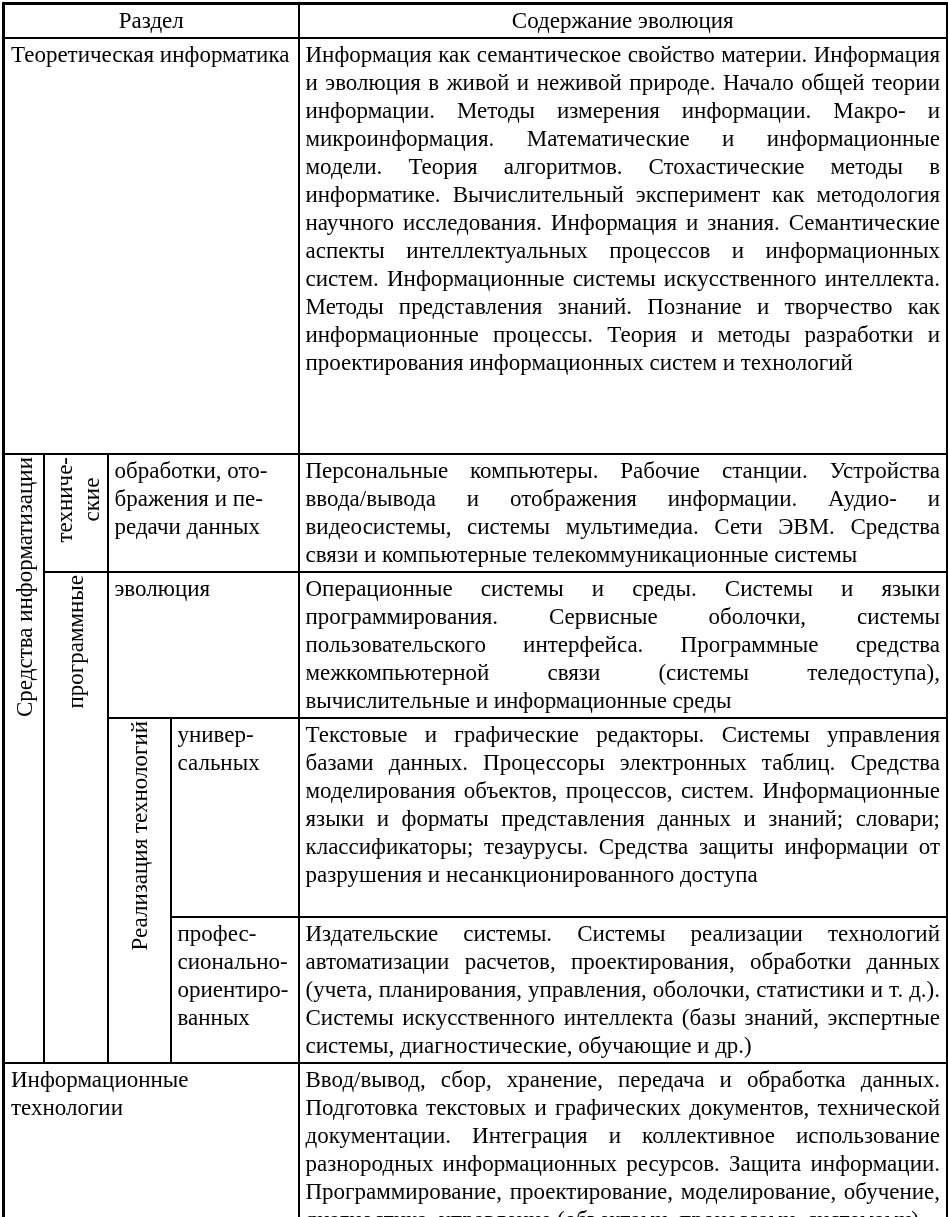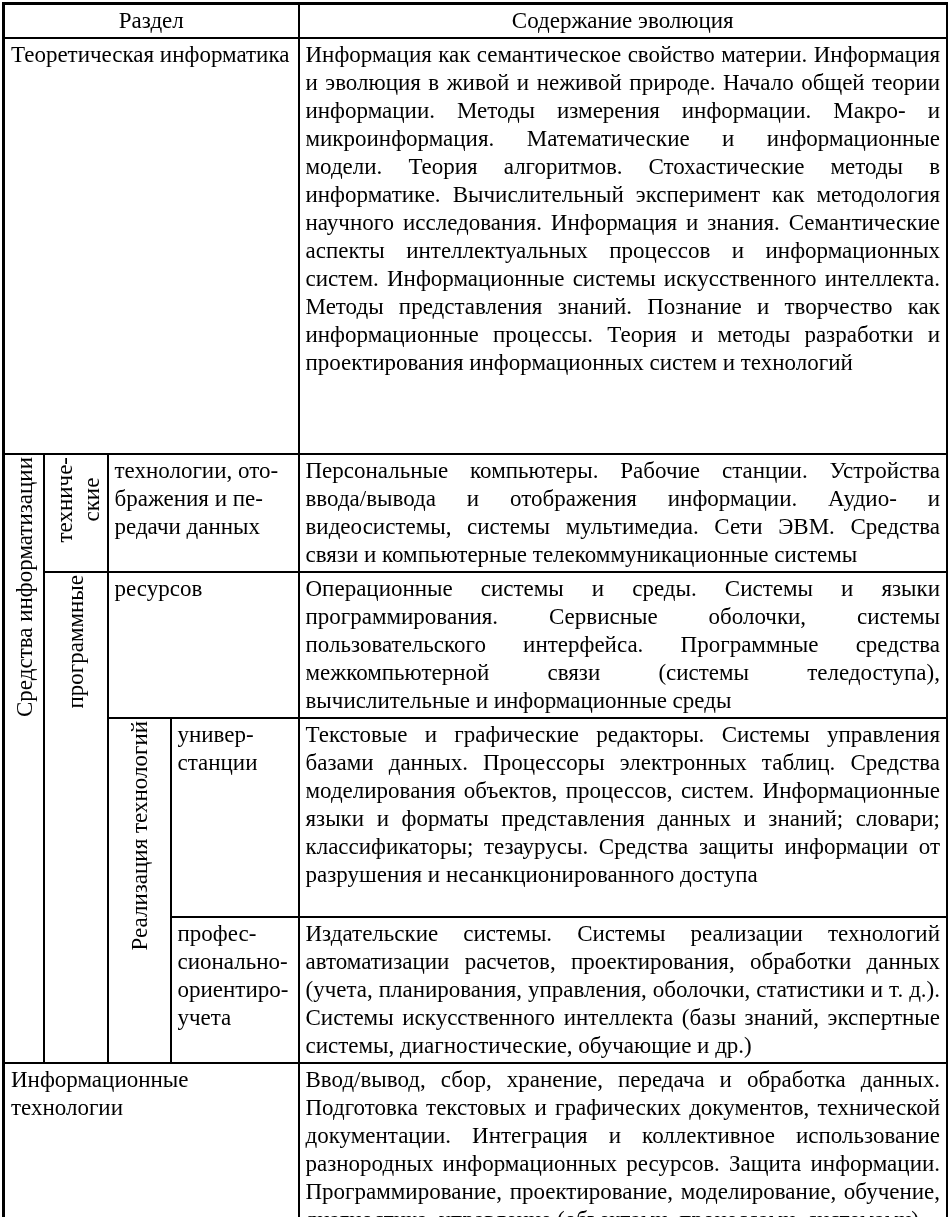"технологии, ото-" td.label-cell { text: технологии -> обработки }
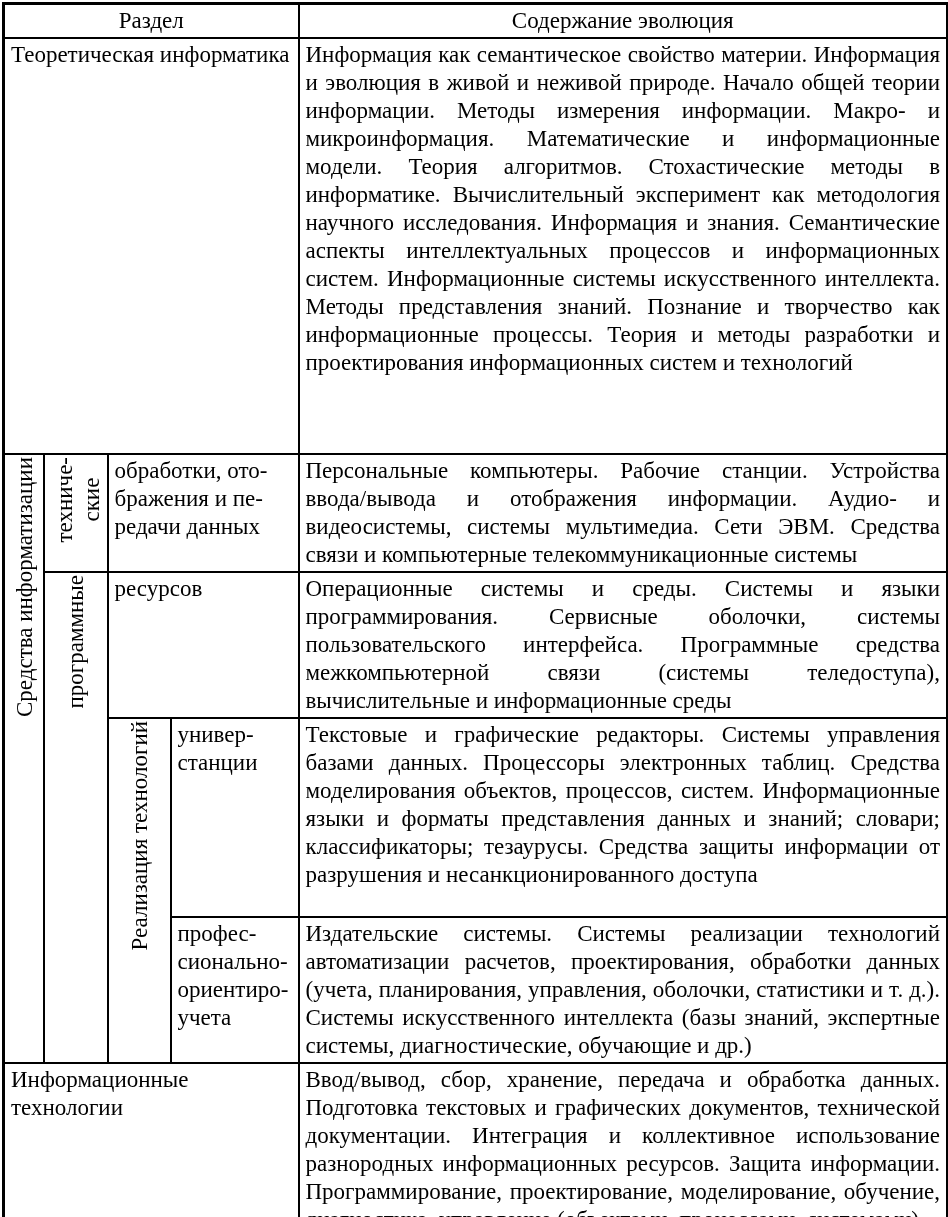"ресурсов" td.label-cell { text: ресурсов -> эволюция }
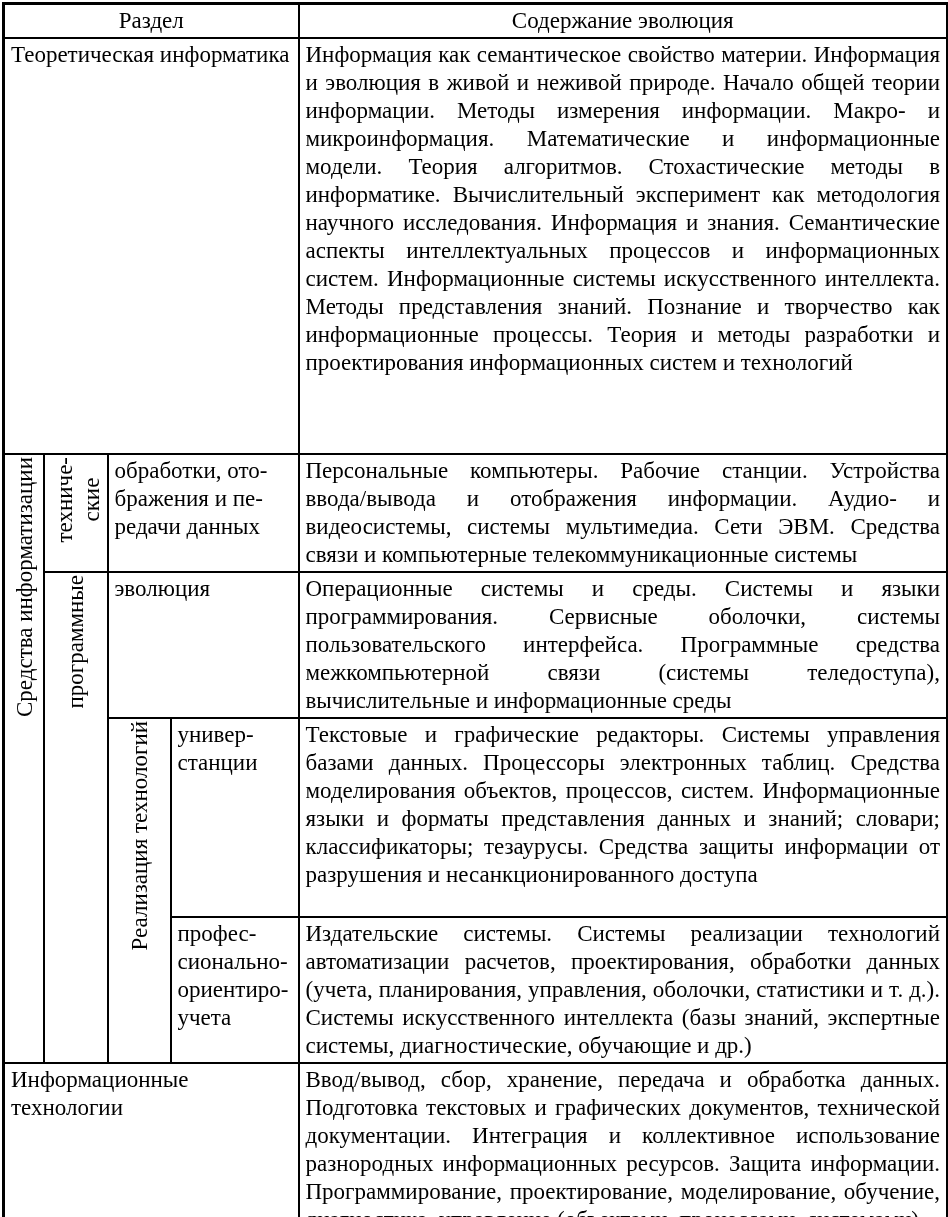"универ-" td.label-cell { text: станции -> сальных }
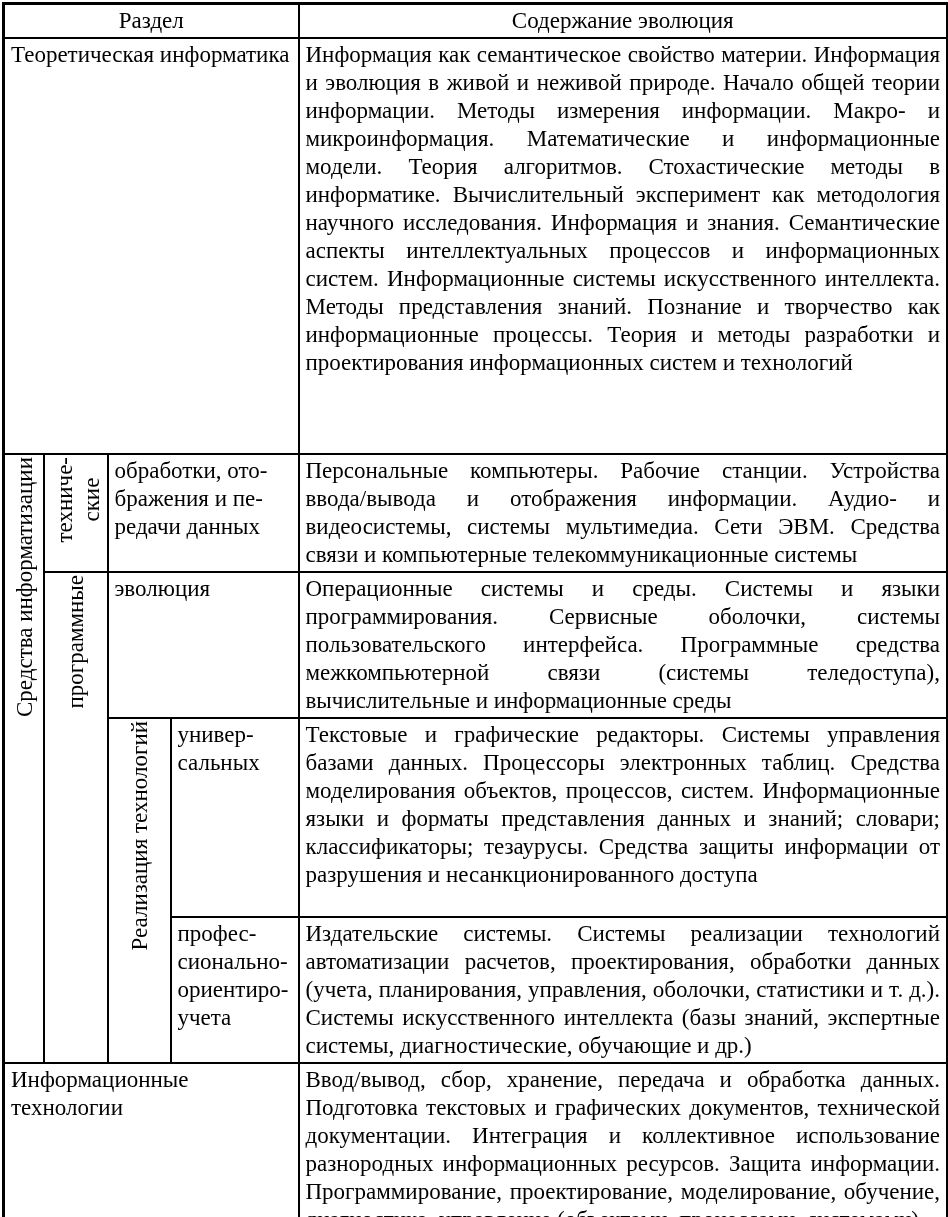"профес-" td.label-cell { text: учета -> ванных }
